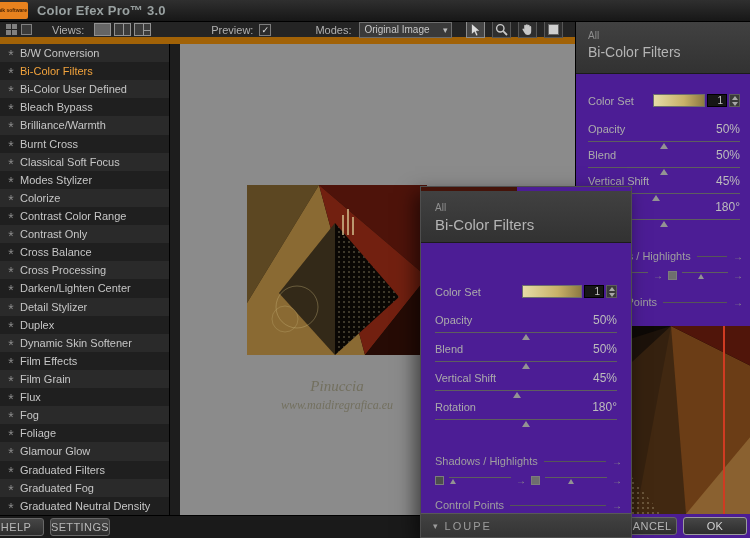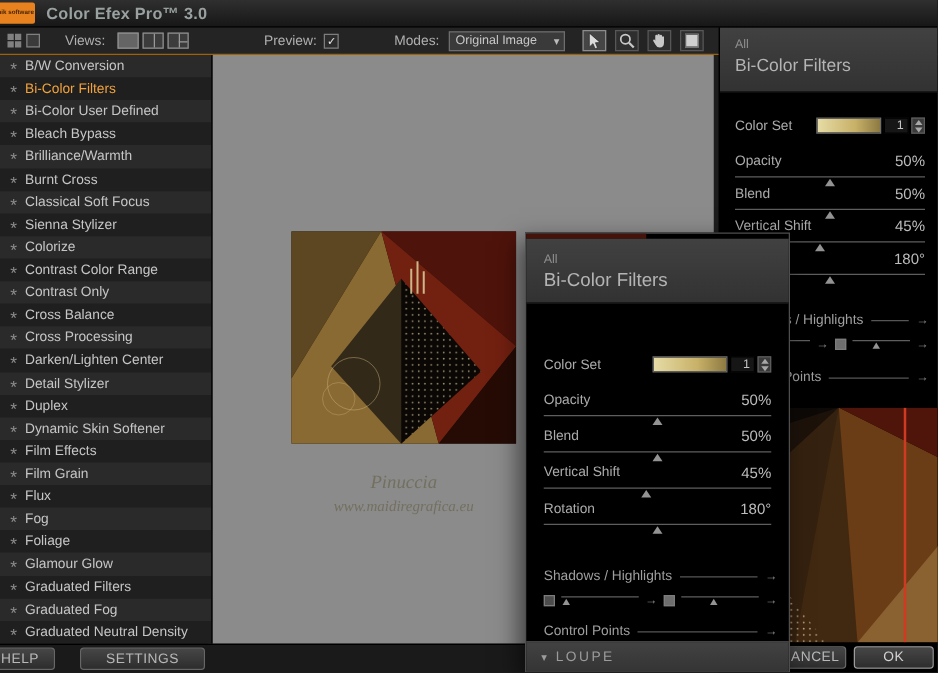"Views:" .toolbar { border-bottom: 1px solid #a16207 -> 7px solid #a16207 }
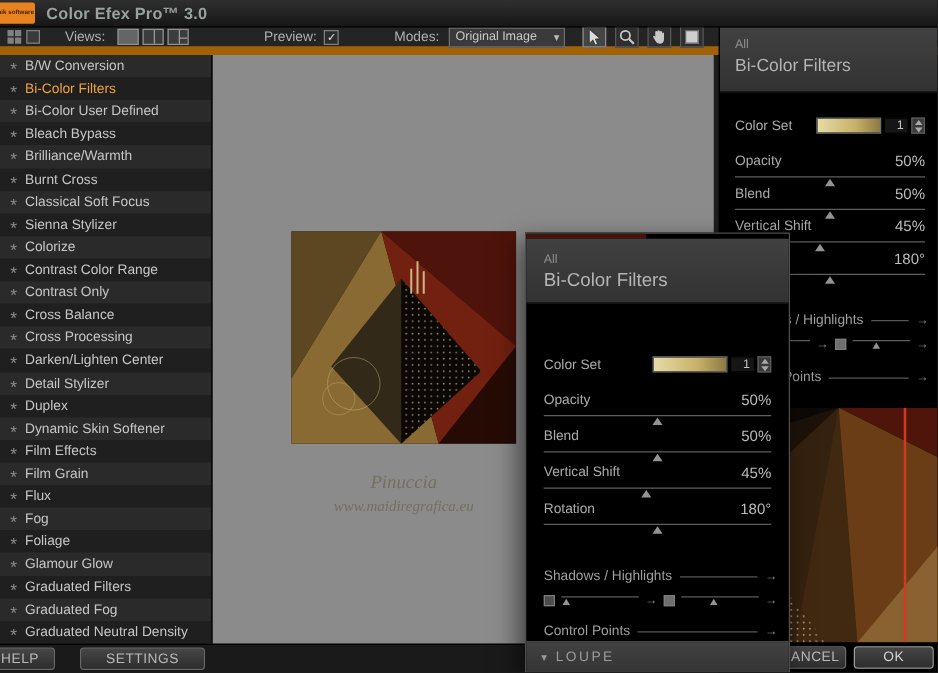"All" .panel { background: #000000 -> #4c1d95 }
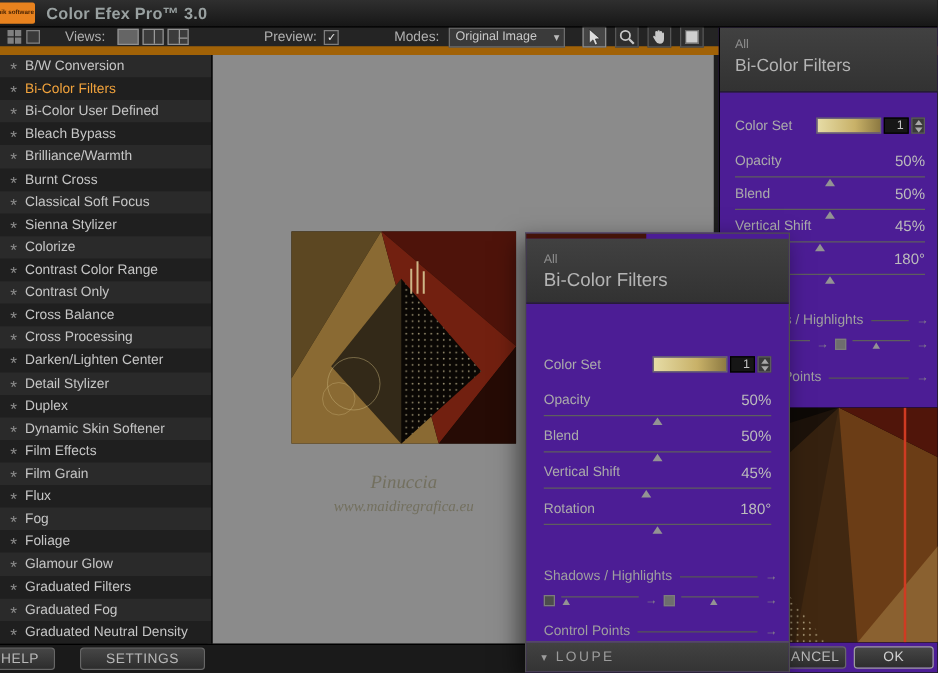"Sienna Stylizer" span.f-lab { text: Sienna -> Modes }
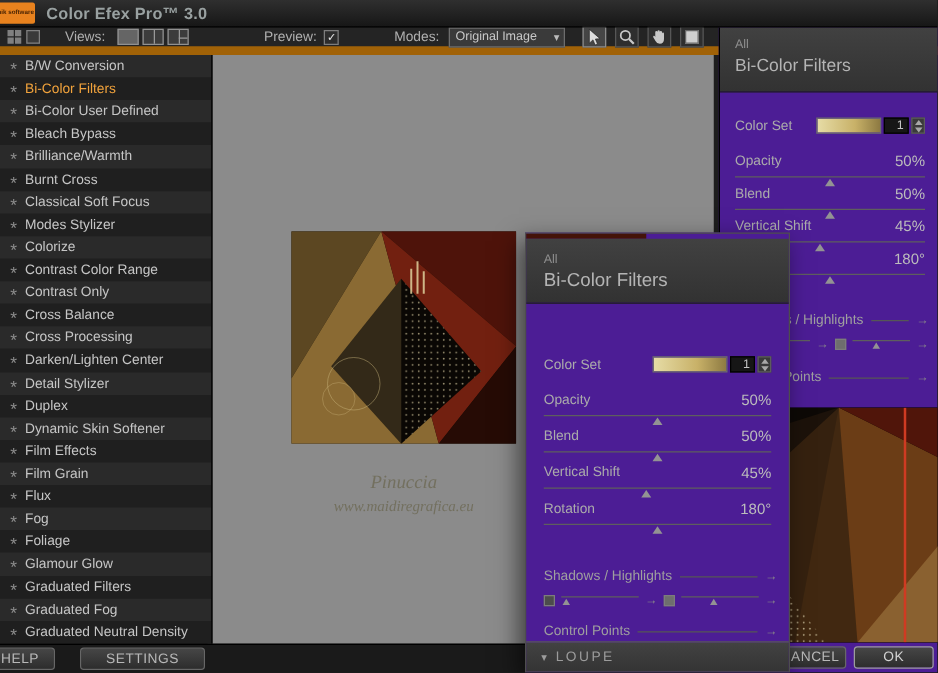"Pinuccia" .canvas { left: 166px -> 180px }
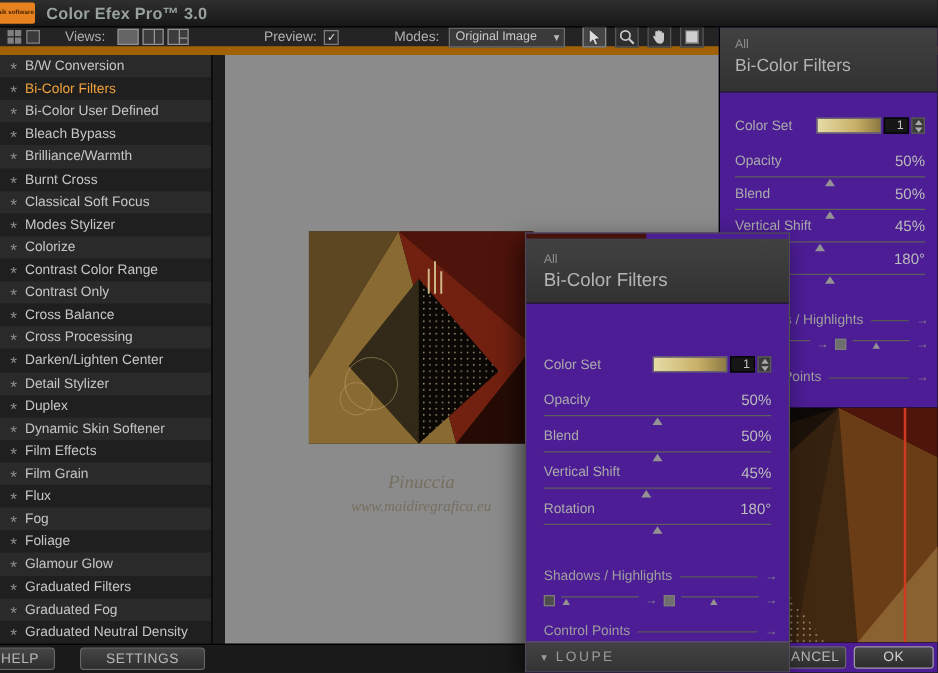"SETTINGS" .btn.settings { left: 64px -> 50px; width: 100px -> 60px }
